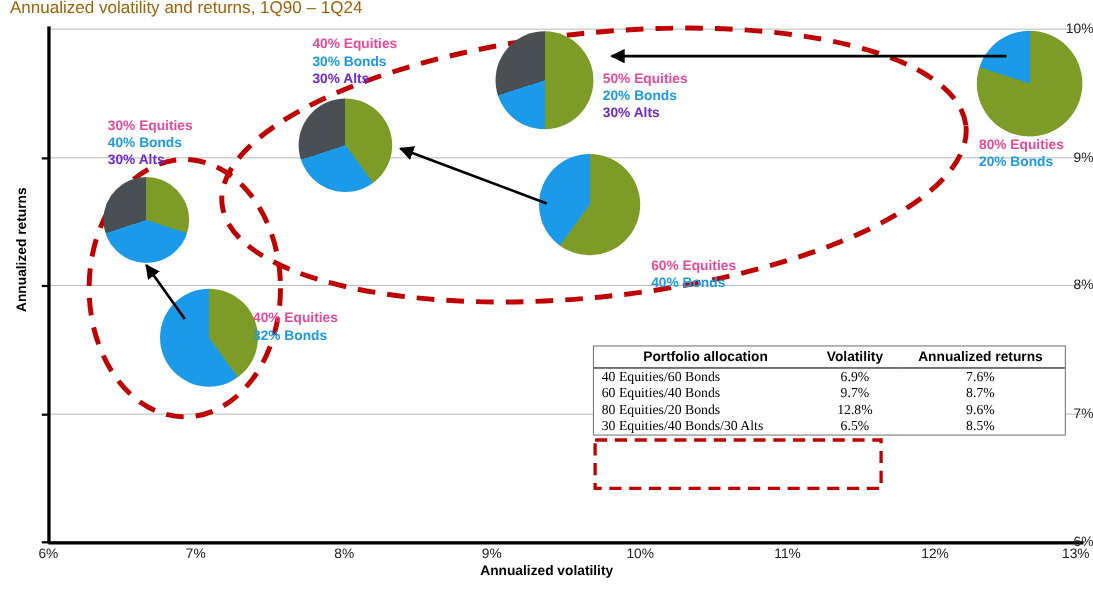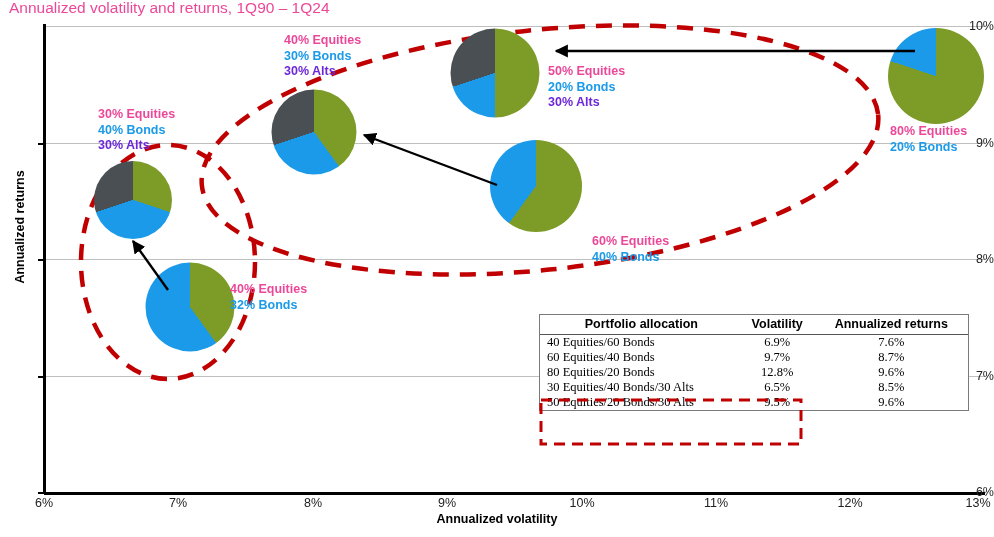"Annualized volatility and returns, 1Q90" .chart-title { color: #ec4899 -> #a16207 }
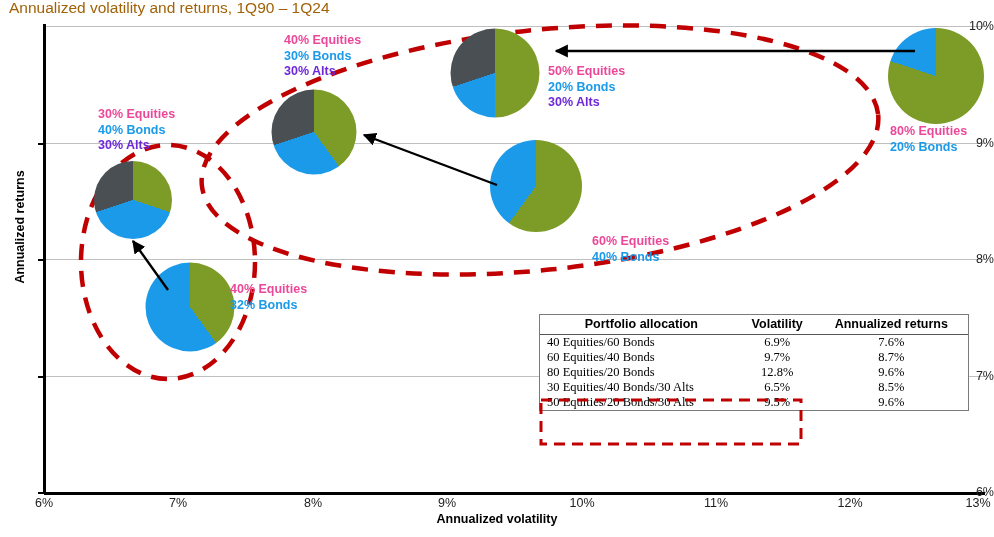"50 Equities/20 Bonds/30 Alts" tr { html: <tr> <td>50 Equities/20 Bonds/30 Alts</td> <td>9.5%</td> <td>9.6%</td> </tr> -> none }
